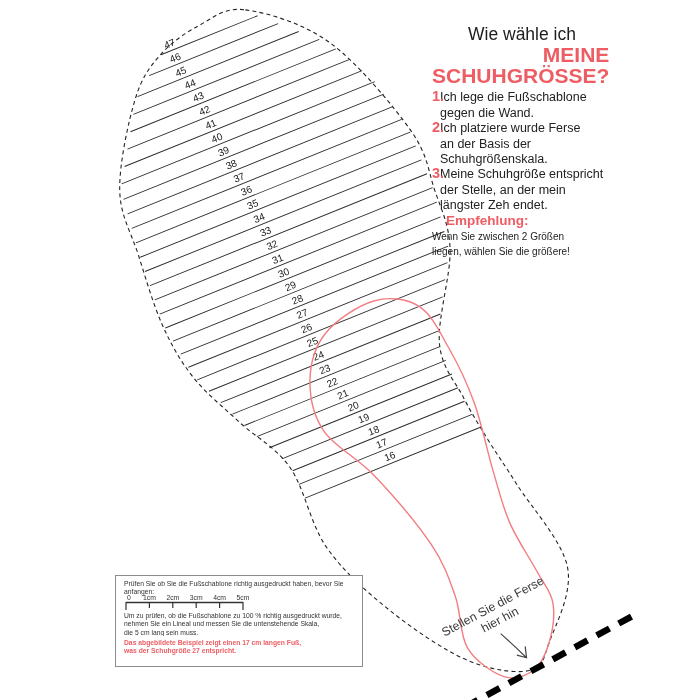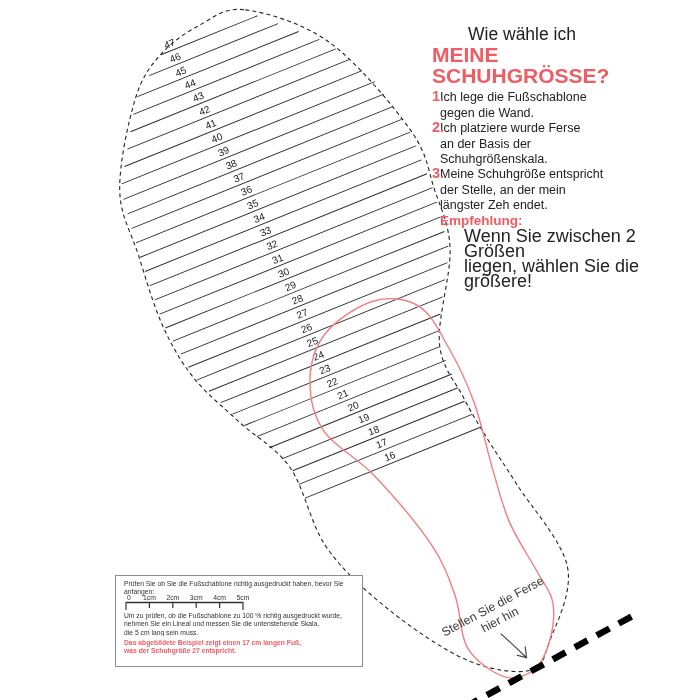"MEINE" .title { text-align: none -> right }
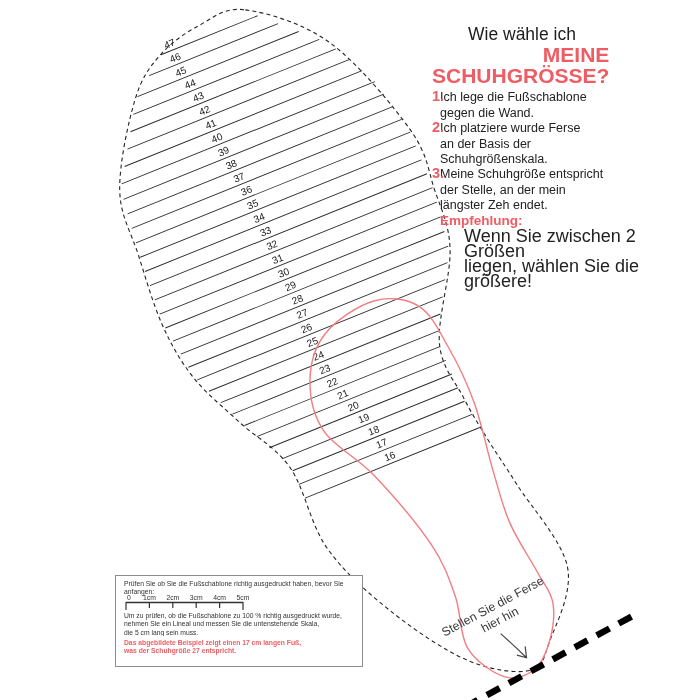"Empfehlung:" .tiplabel { left: 8px -> 14px }
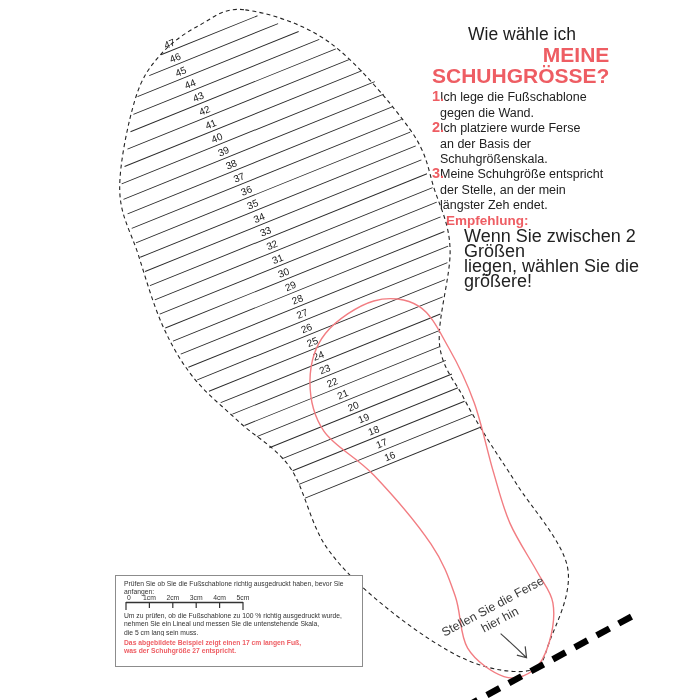"Wenn Sie zwischen 2 Größen" .tiptext { font-size: 18px -> 10px; margin-left: 32px -> none }
